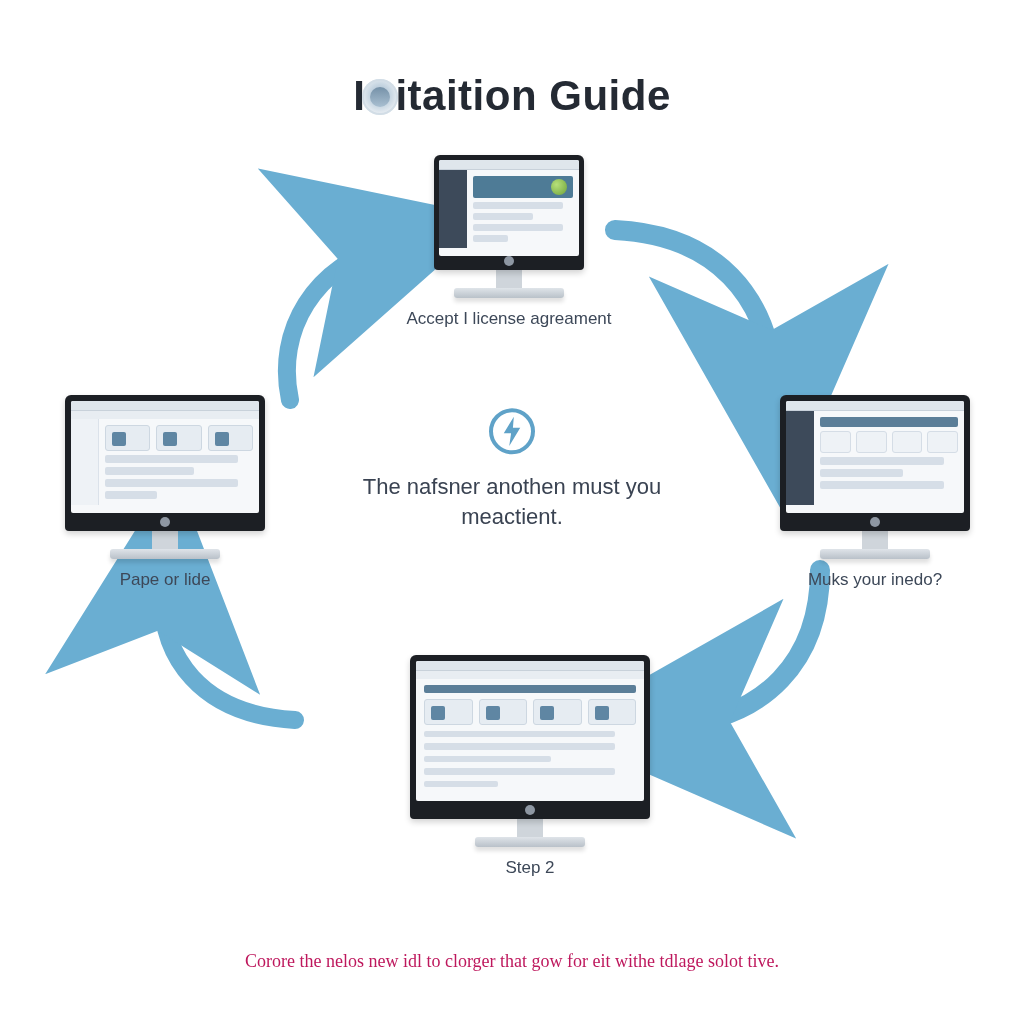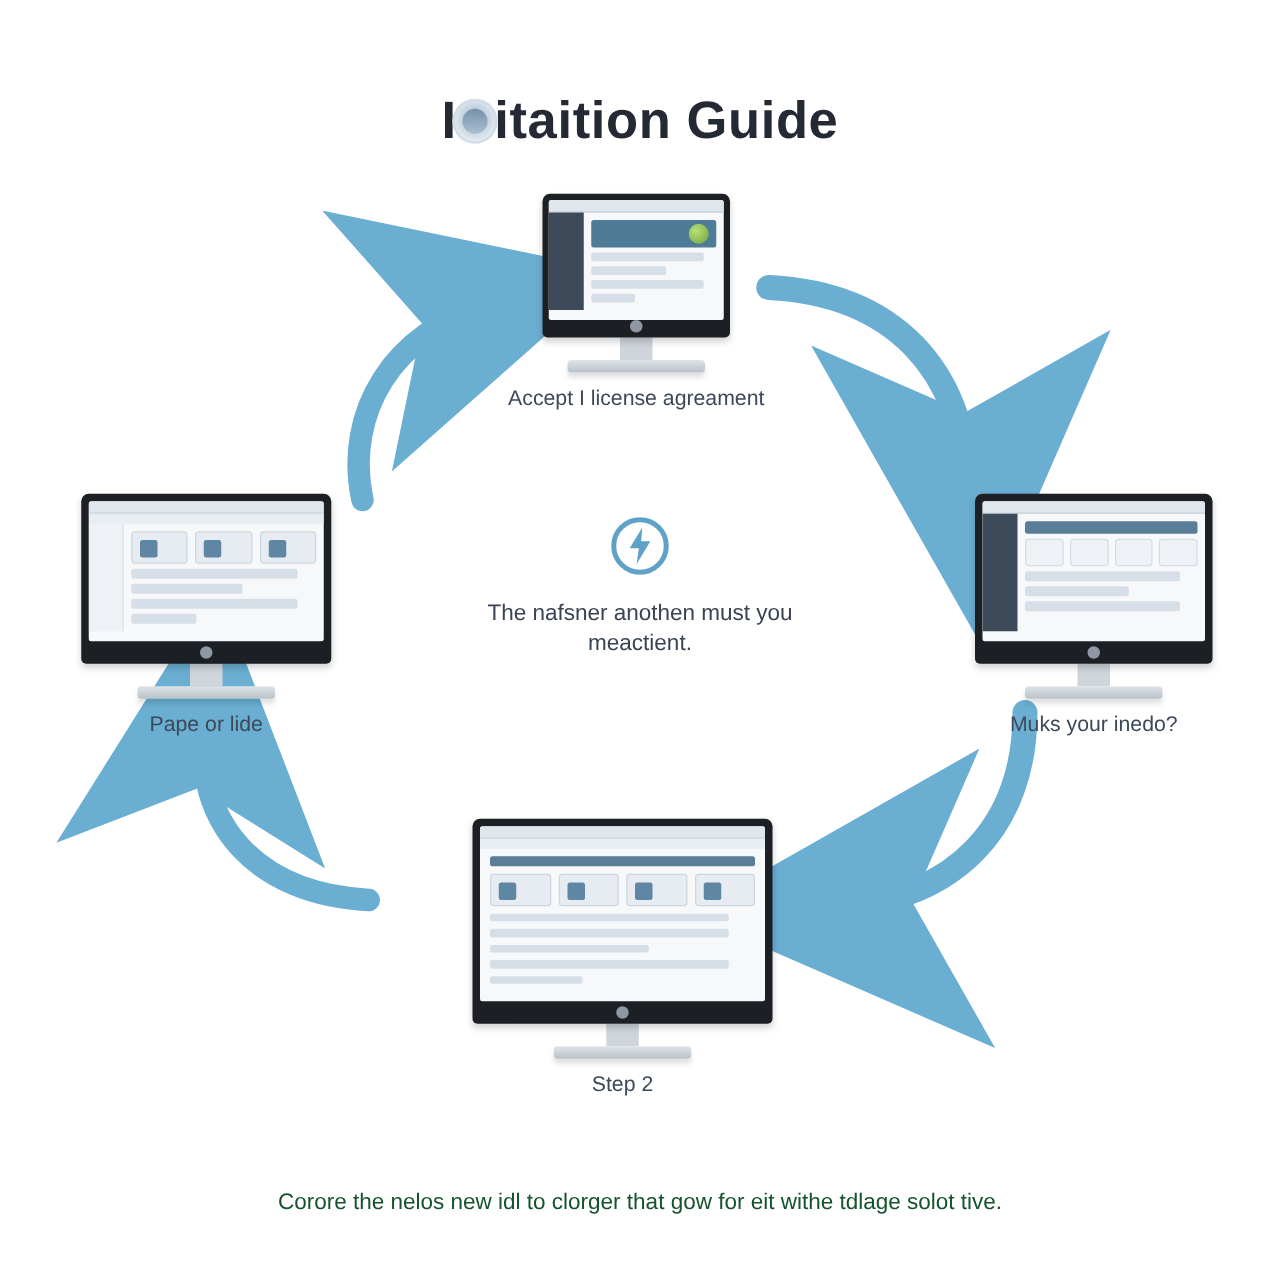"The nafsner anothen must you" .center-text { font-size: 18px -> 22px }
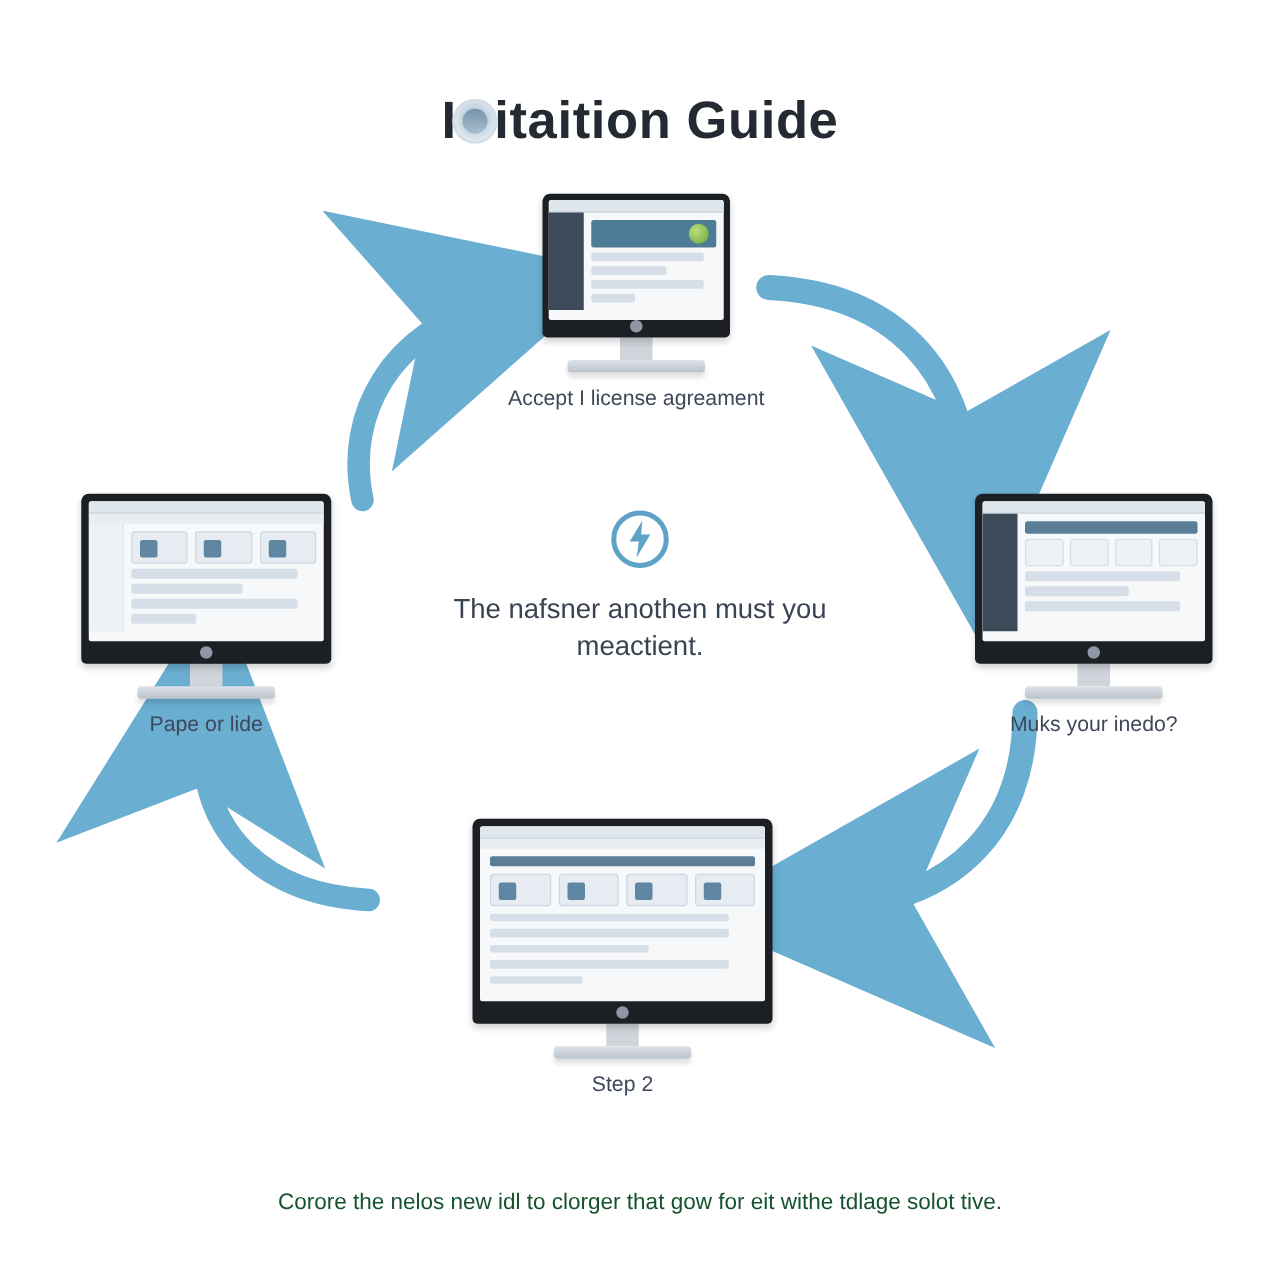"Step 2" #node-bottom { left: 348px -> 380px }
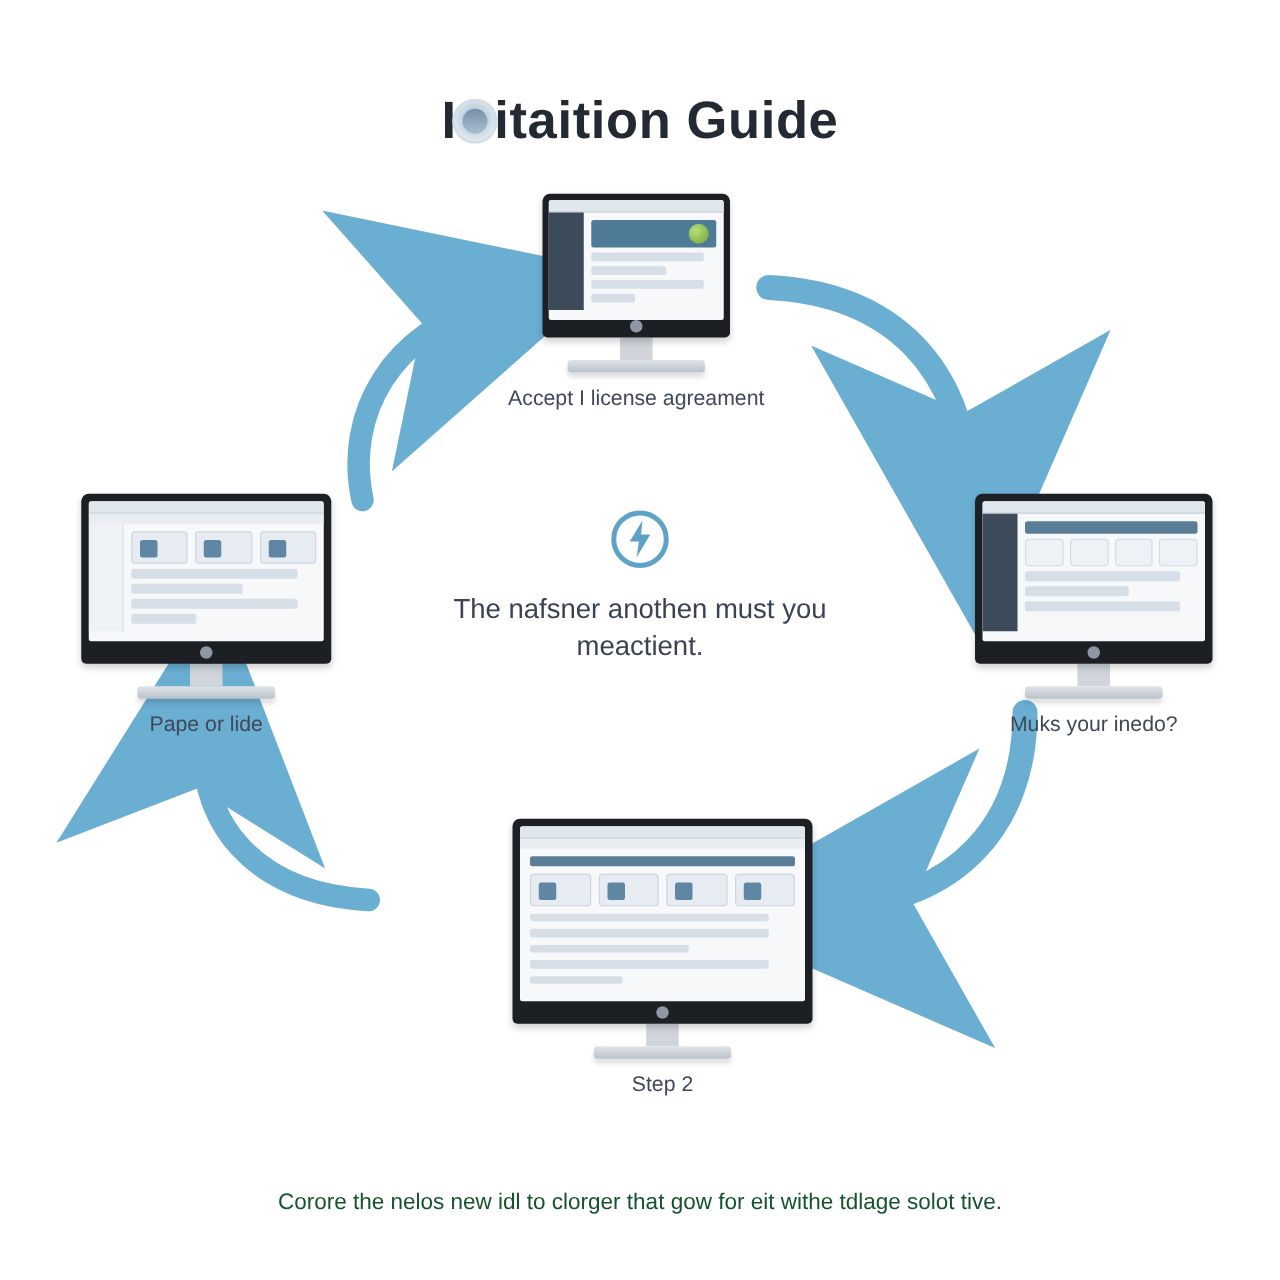"Corore the nelos new idl" .footer-line { color: #14532d -> #be185d; font-family: none -> Liberation Serif, serif }
